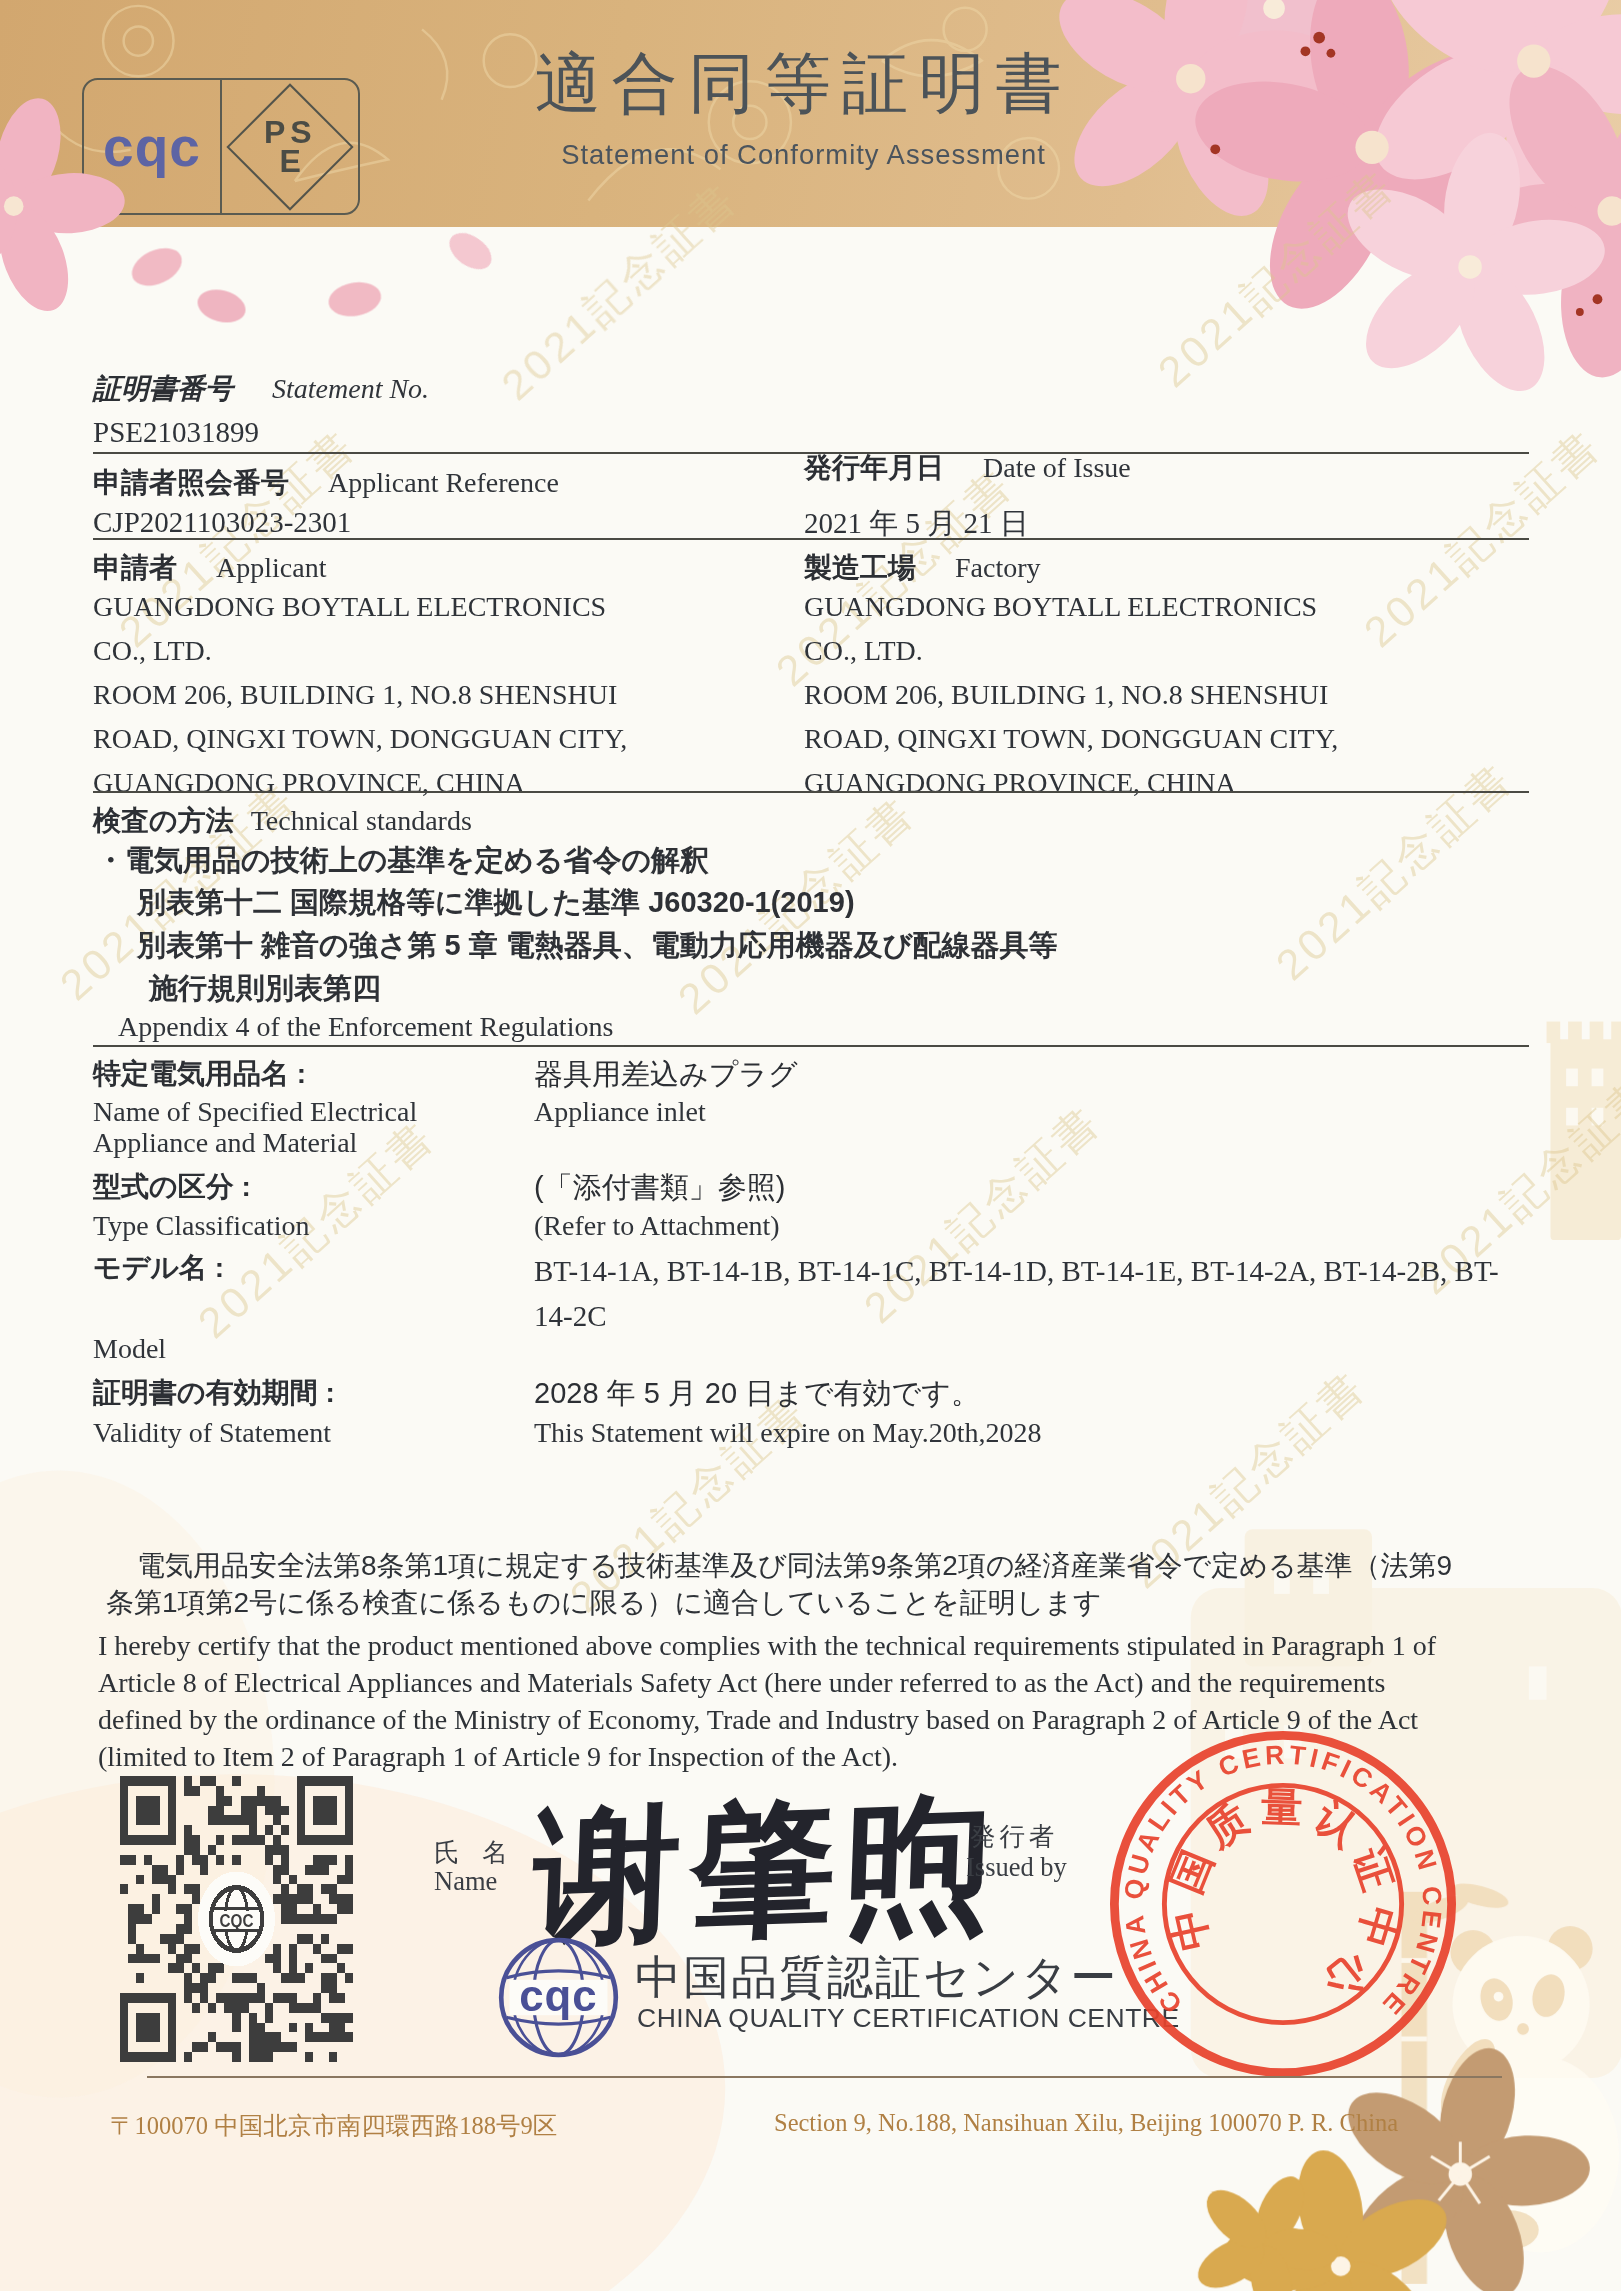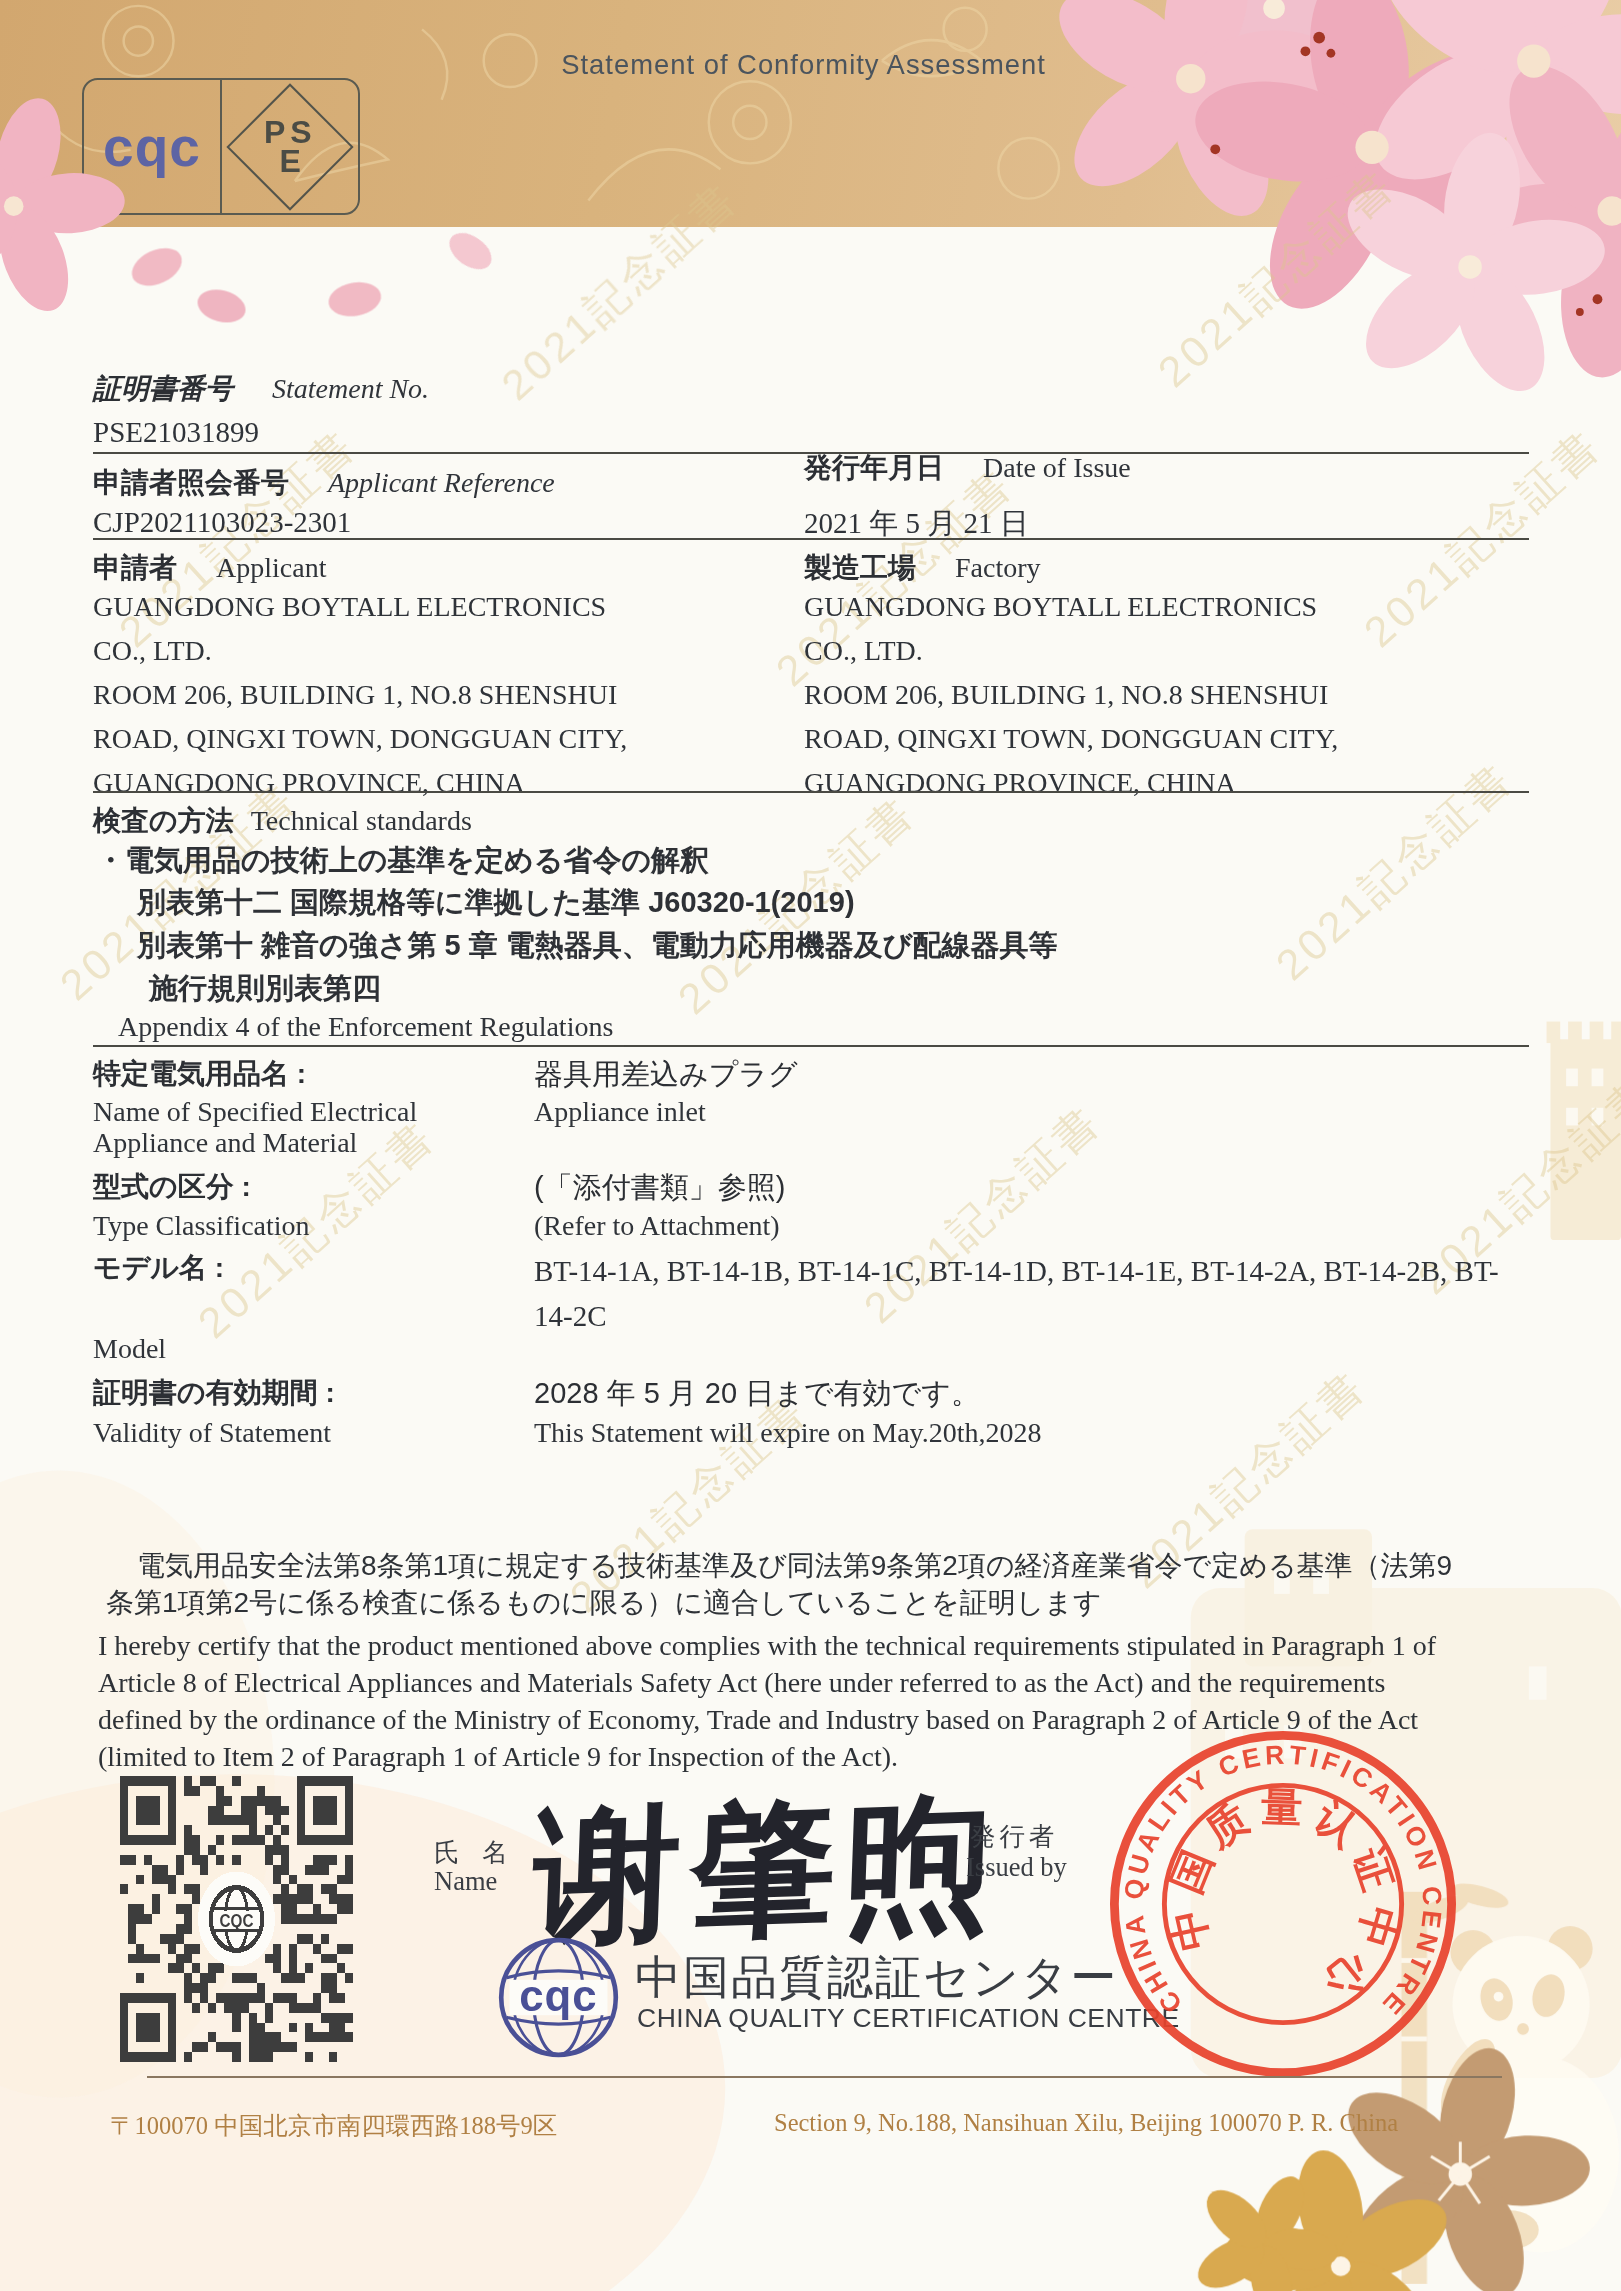"適合同等証明書" div.title-jp { html: none -> <div>適合同等証明書</div> }
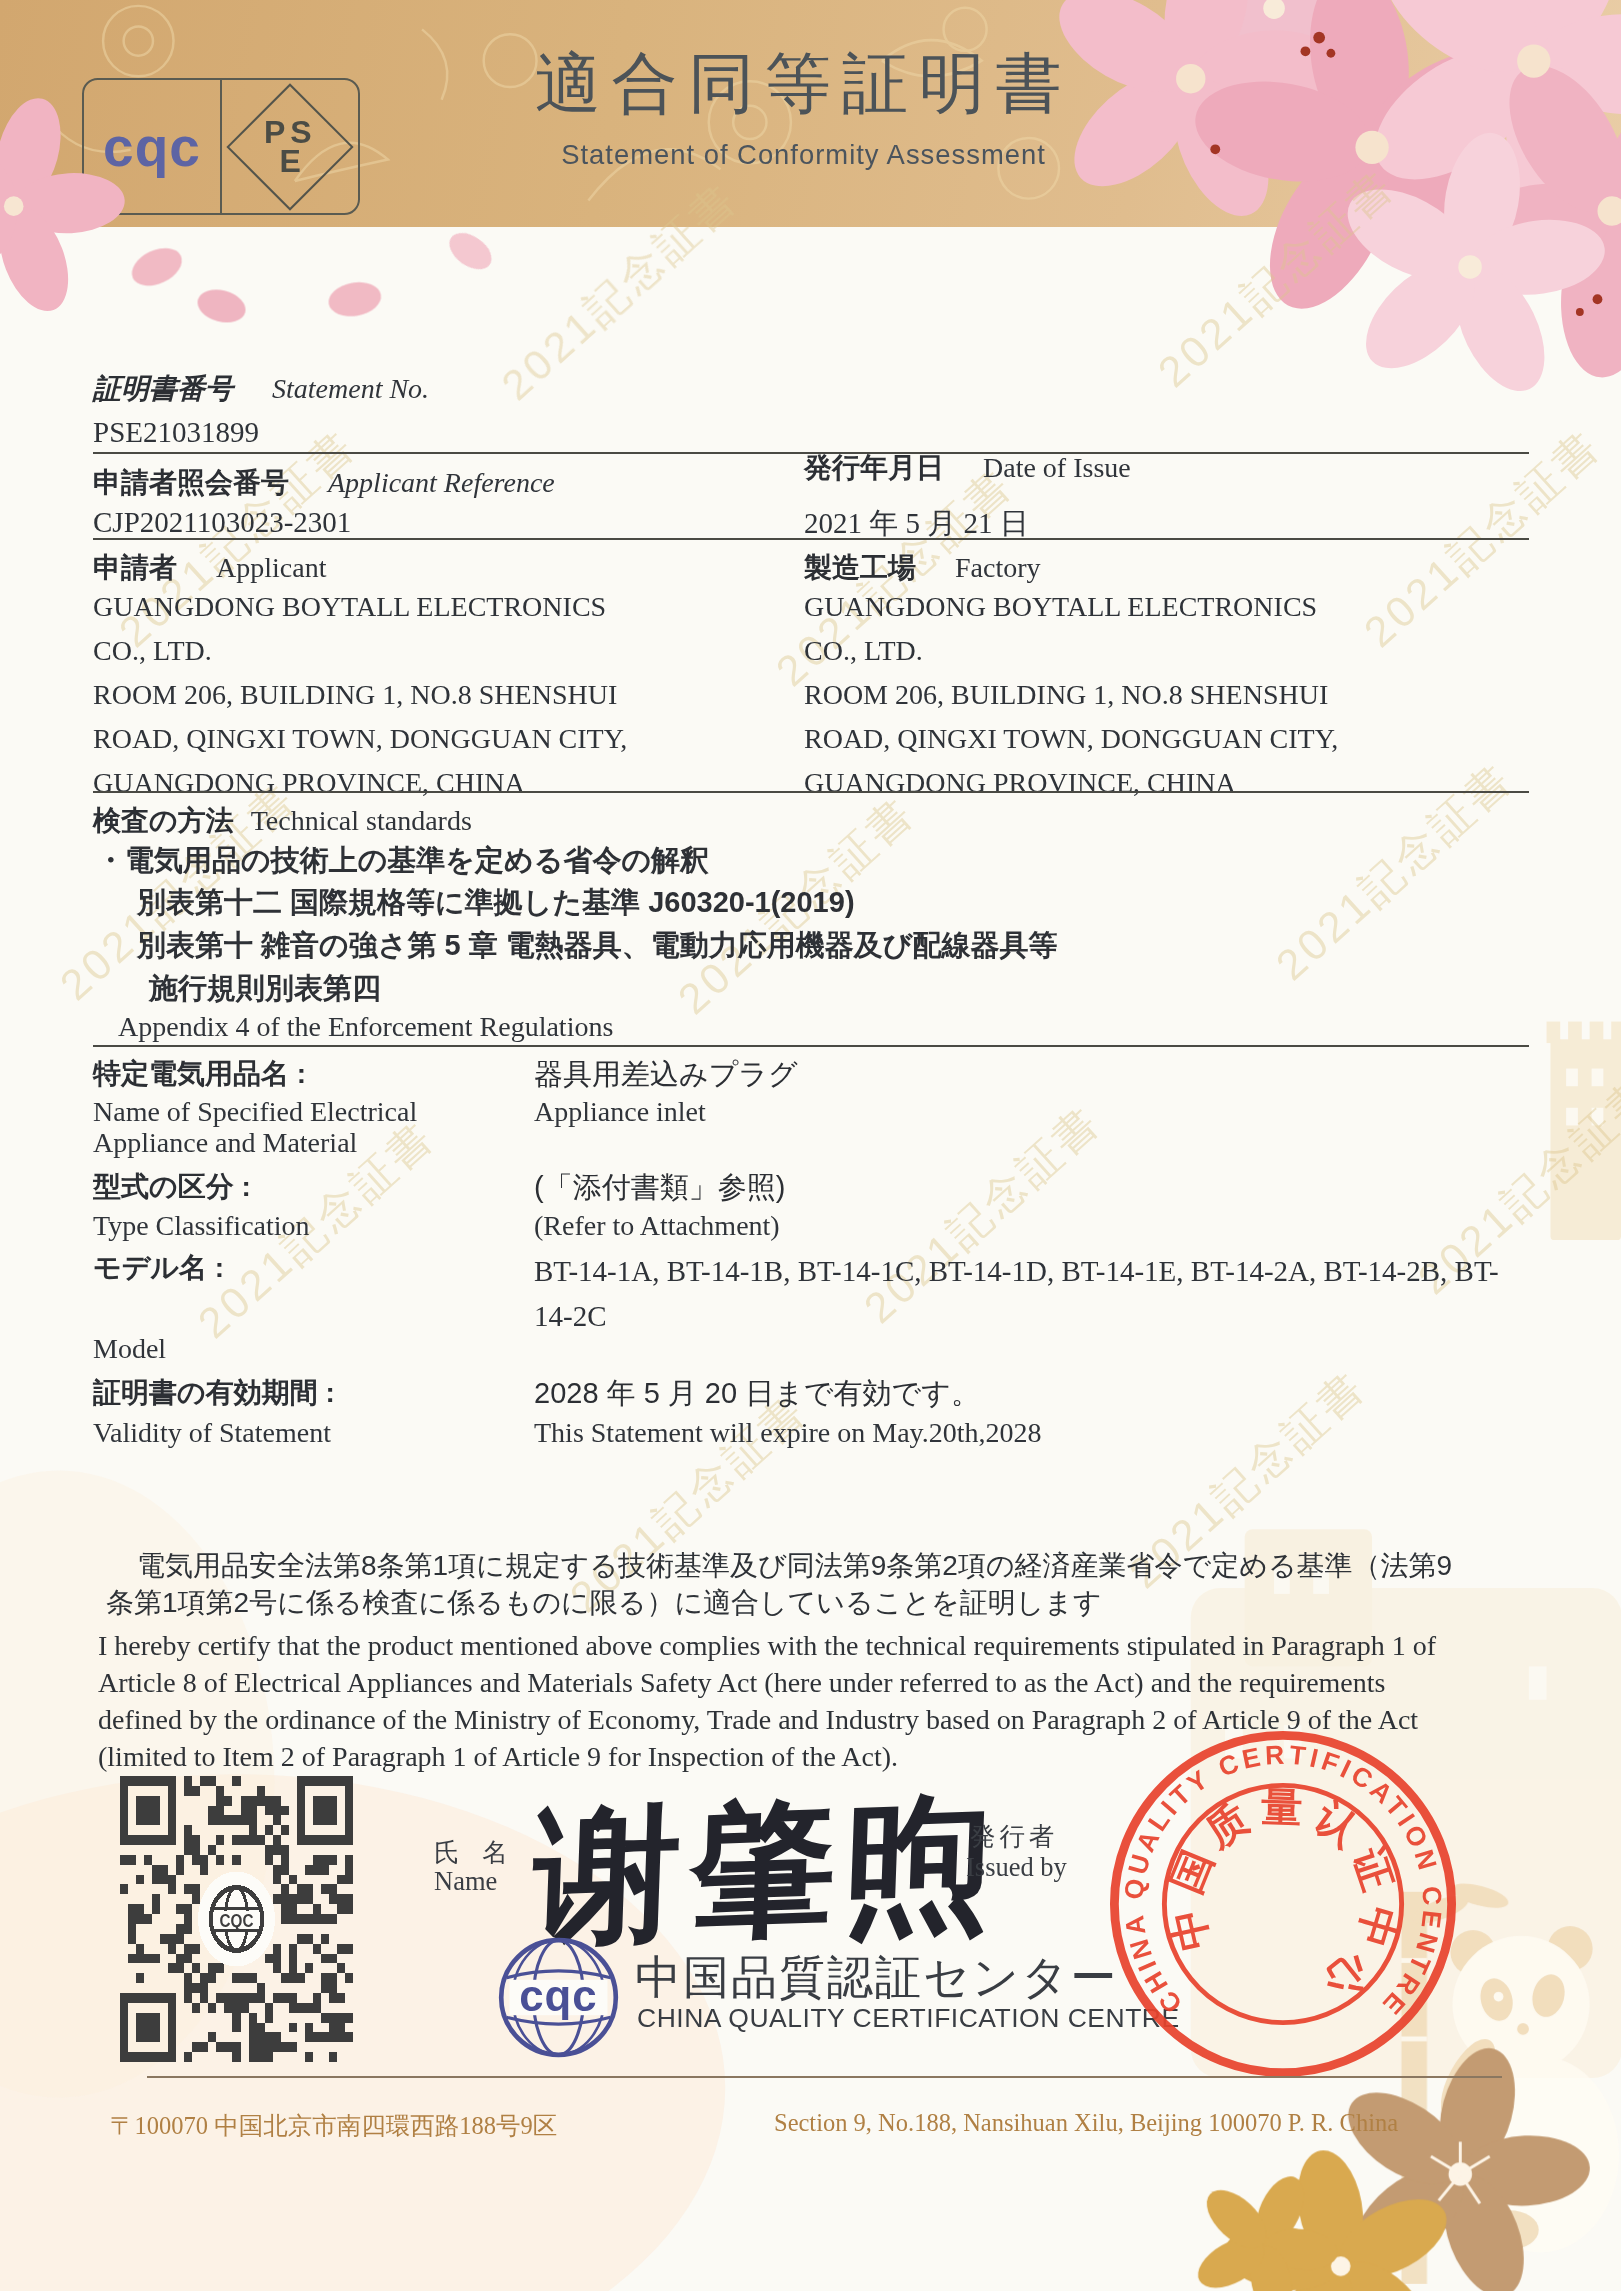"Applicant Reference" span.en-label { font-style: italic -> none }
